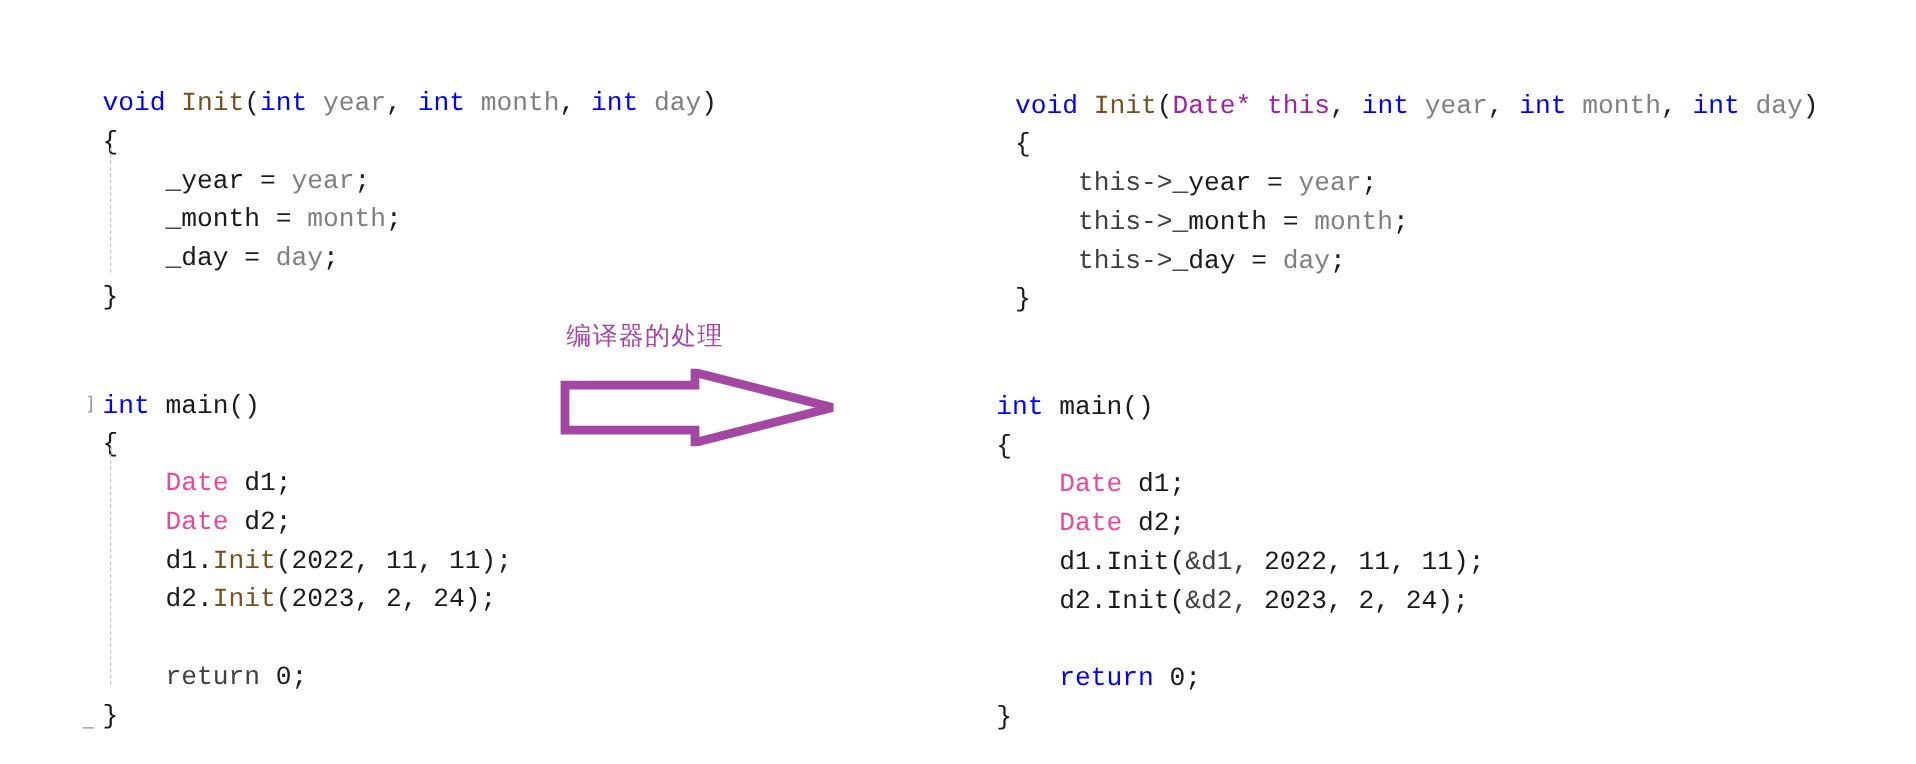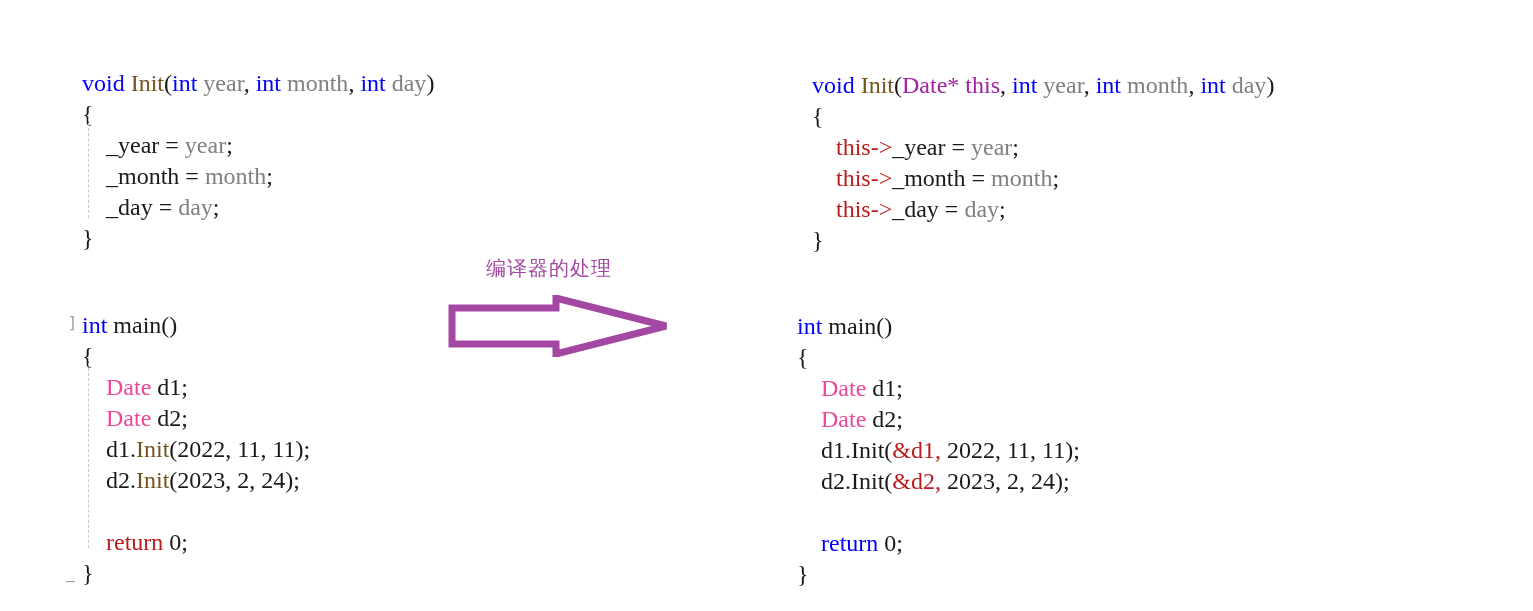"void Init(int year, int month," .code-block { font-family: Liberation Serif, serif -> Liberation Mono, monospace; font-size: 24px -> 21px }
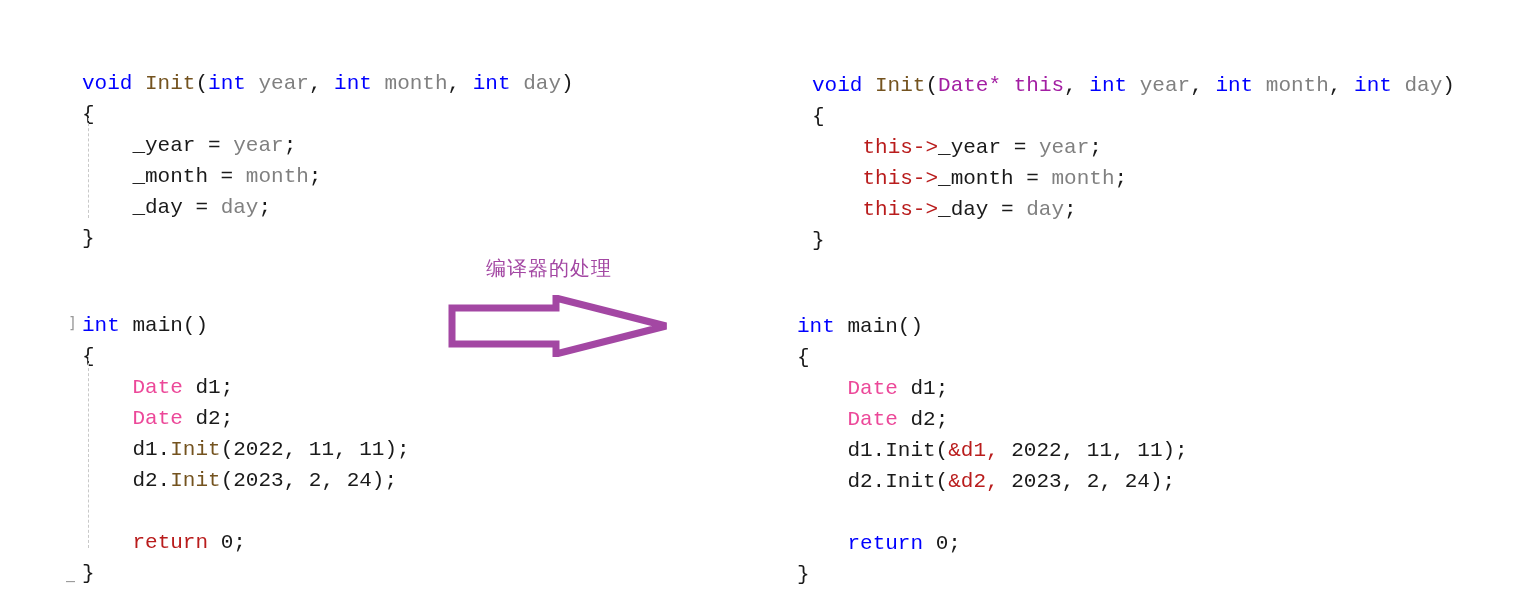"this->" .tok-macro { color: #b91c1c -> #404040 }
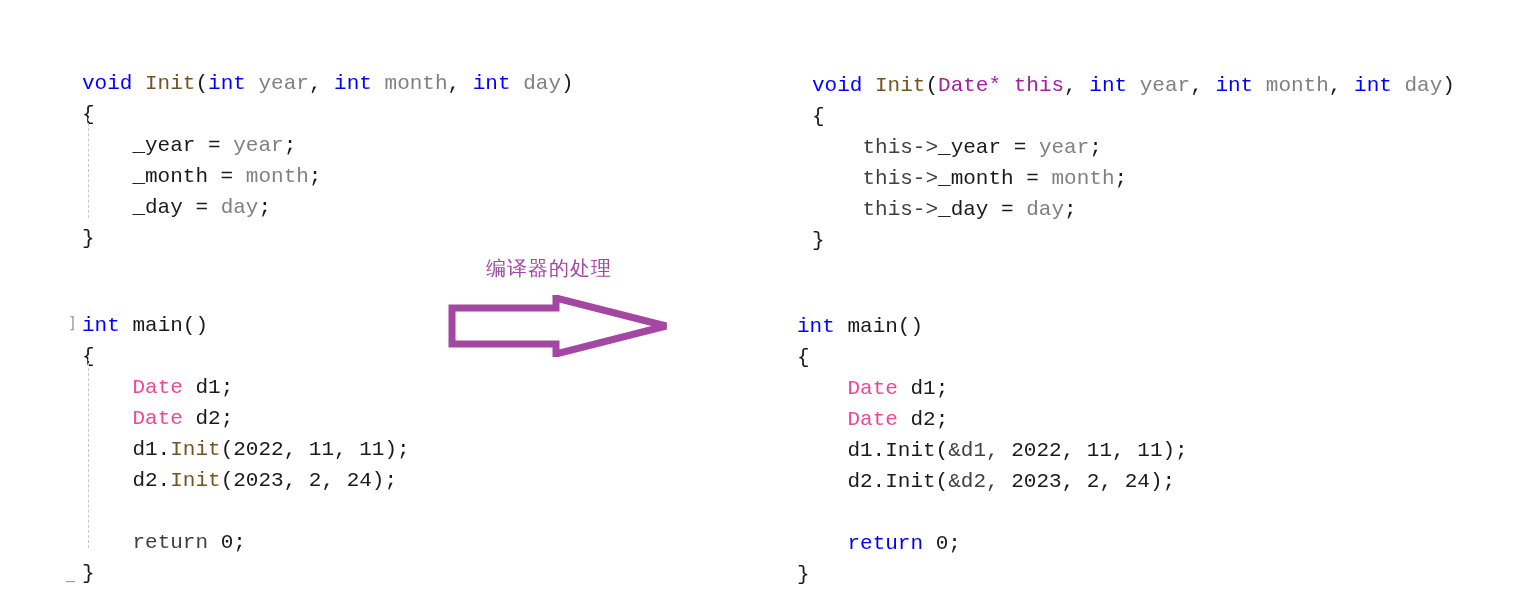"编译器的处理" #arrow-caption { margin-left: 33px -> none }
